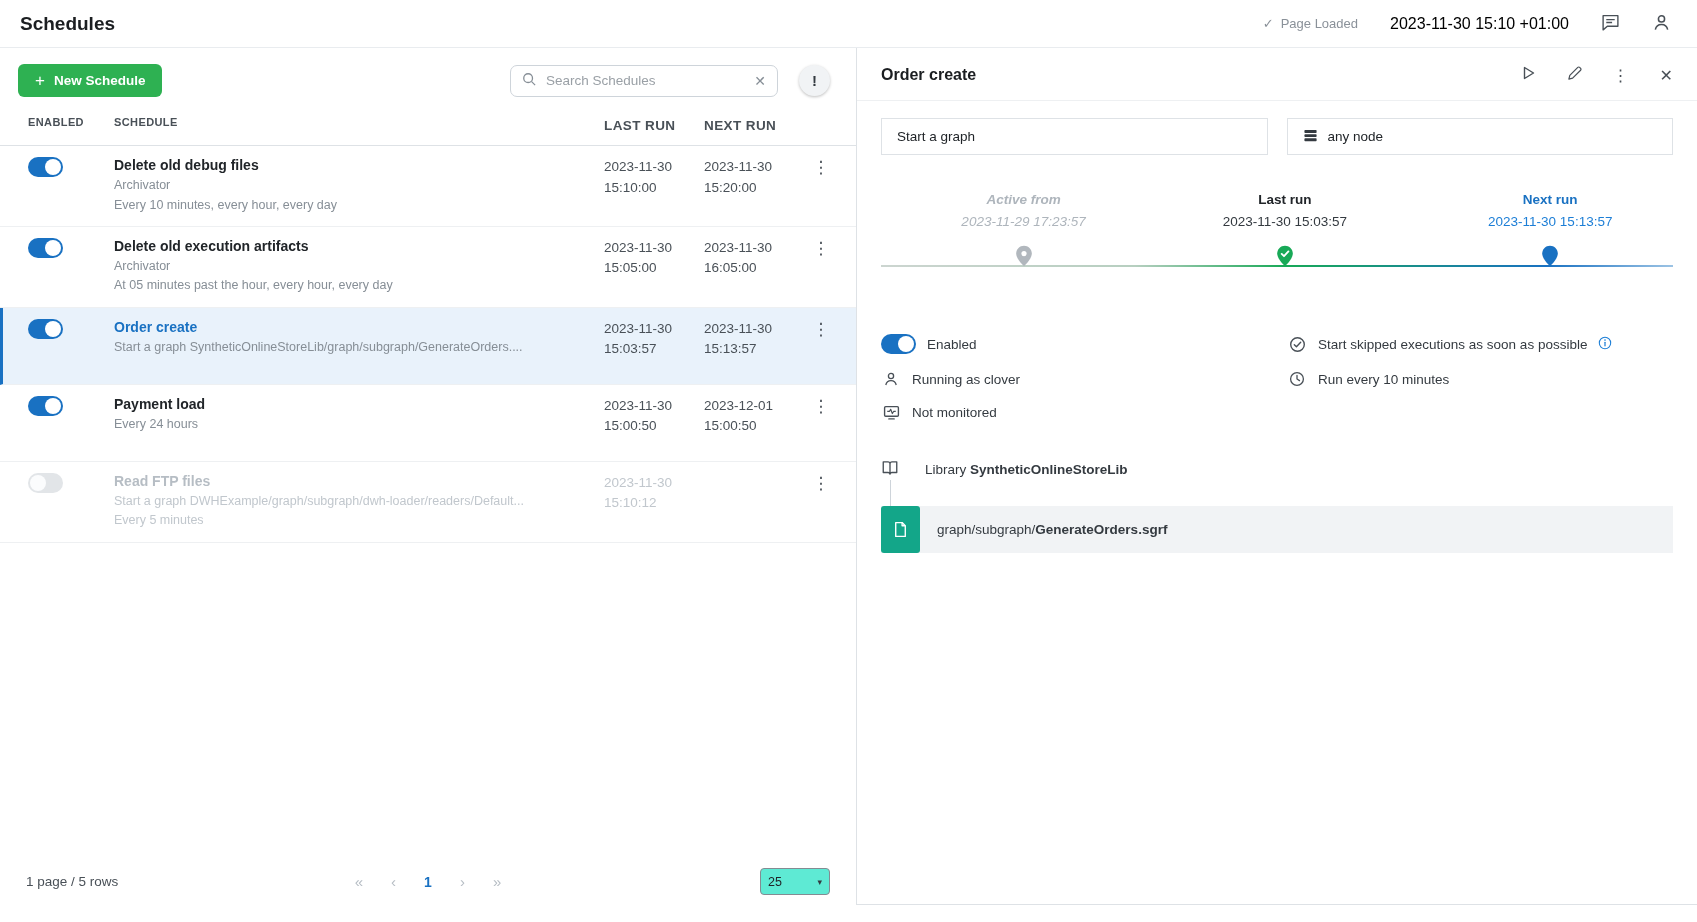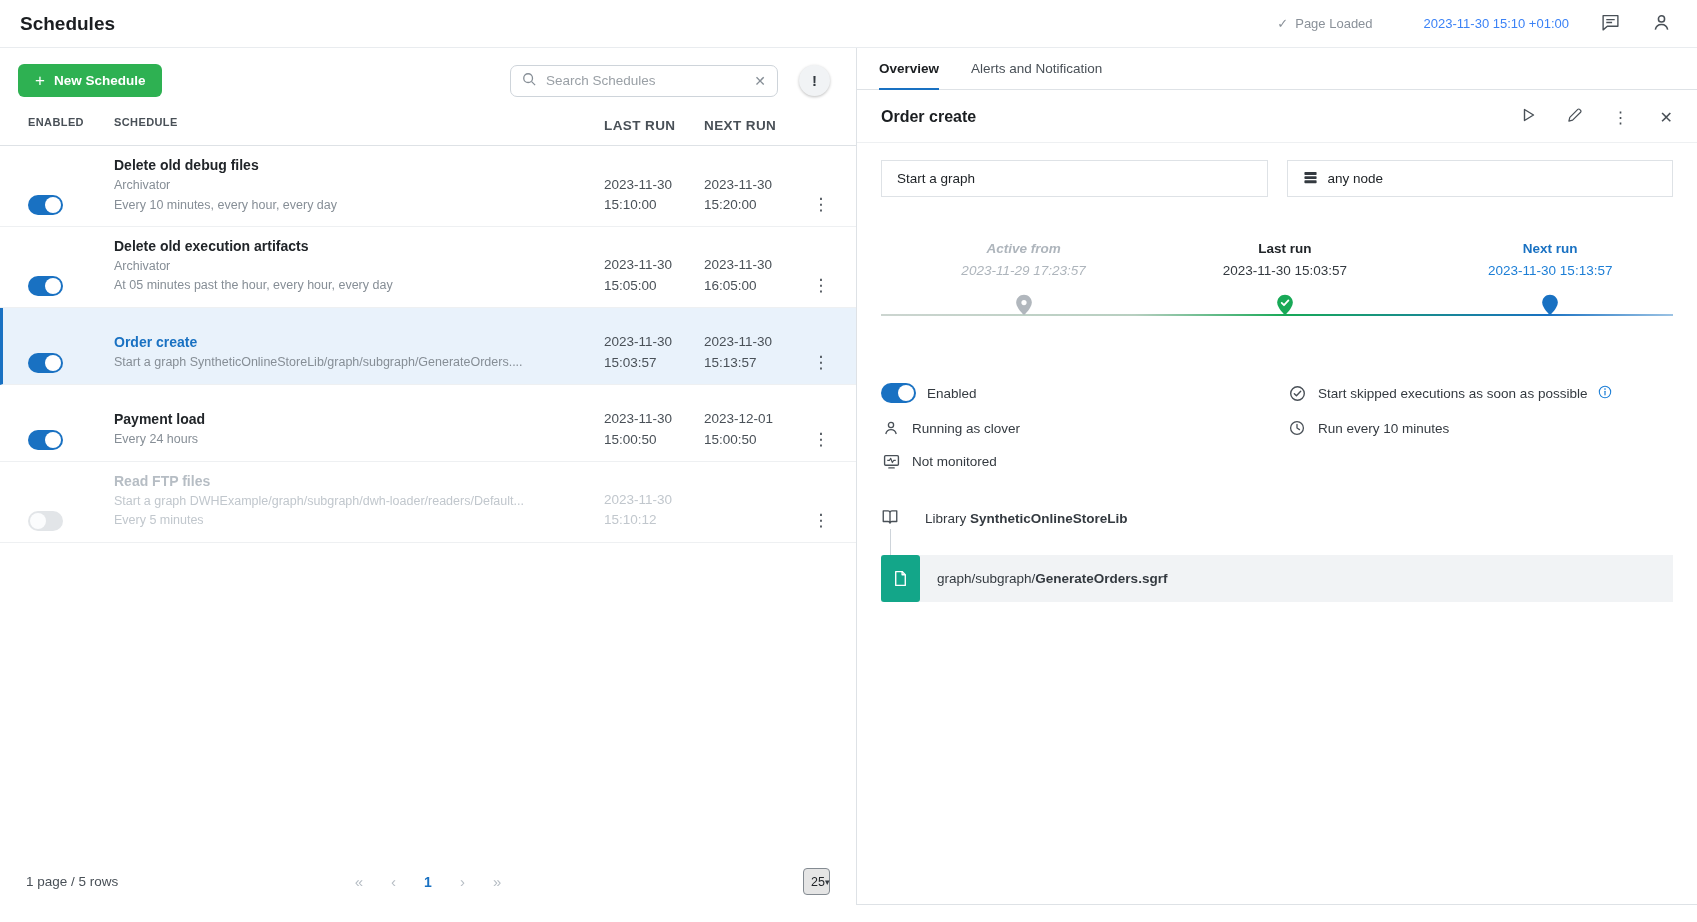"2023-11-30 15:10 +01:00" .header-timestamp { color: #3b82f6 -> #000000; font-size: 13px -> 16px; margin-left: 19px -> none }
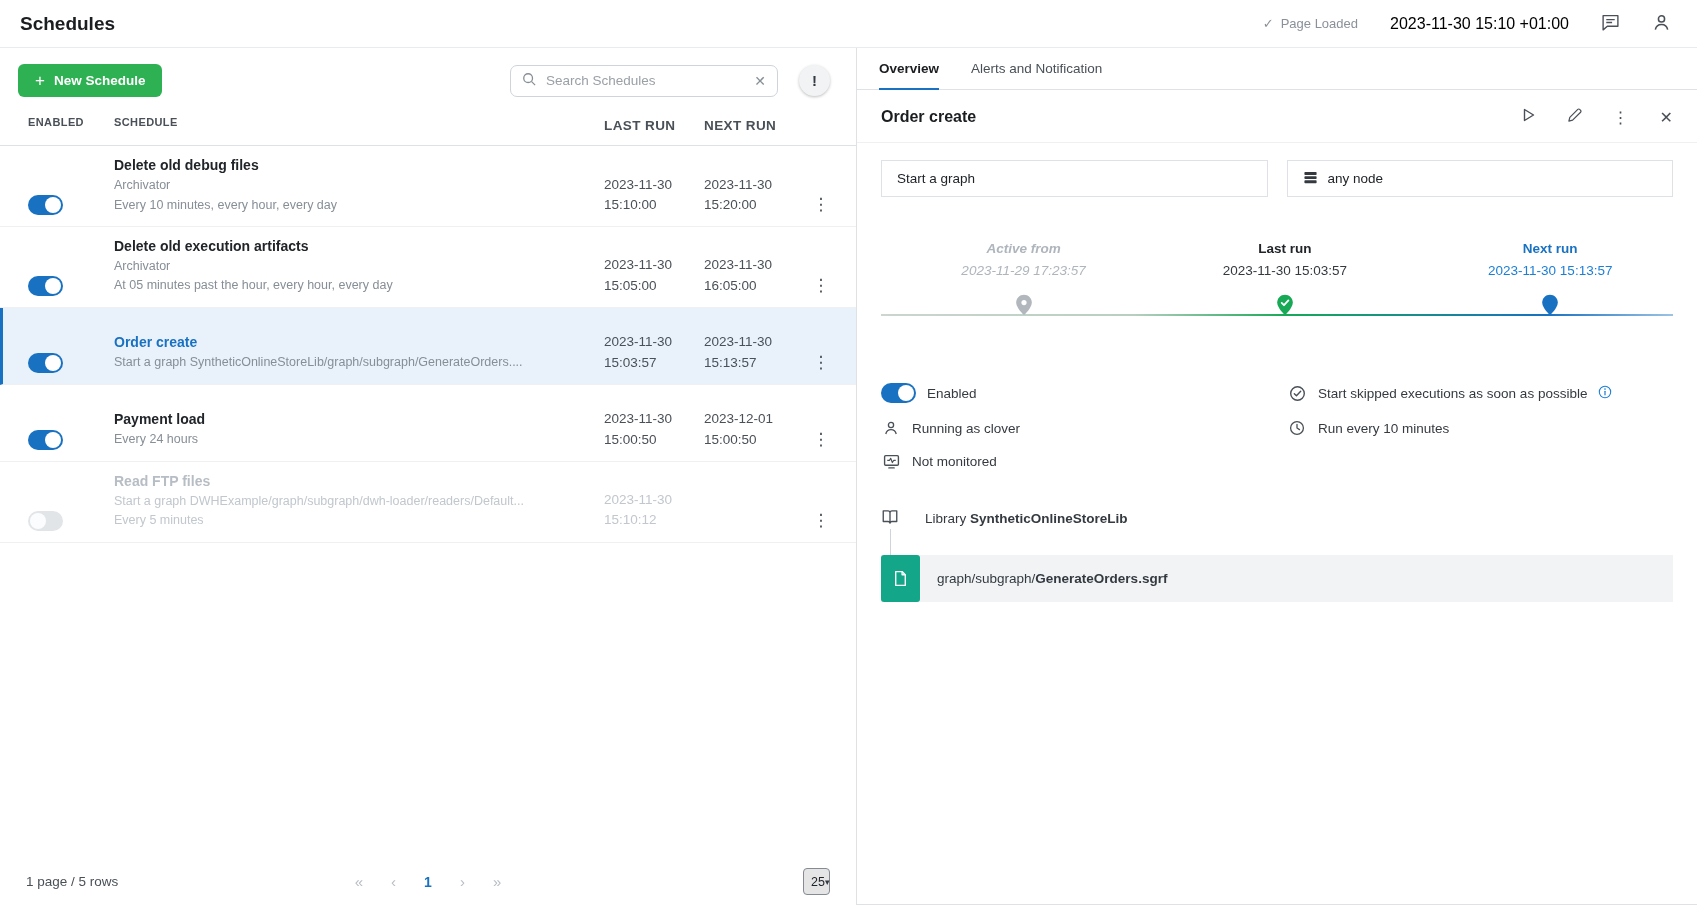"Overview" div.tabs { html: <div> <div>Overview</div> <div>Alerts and Notification</div> </div> -> none }
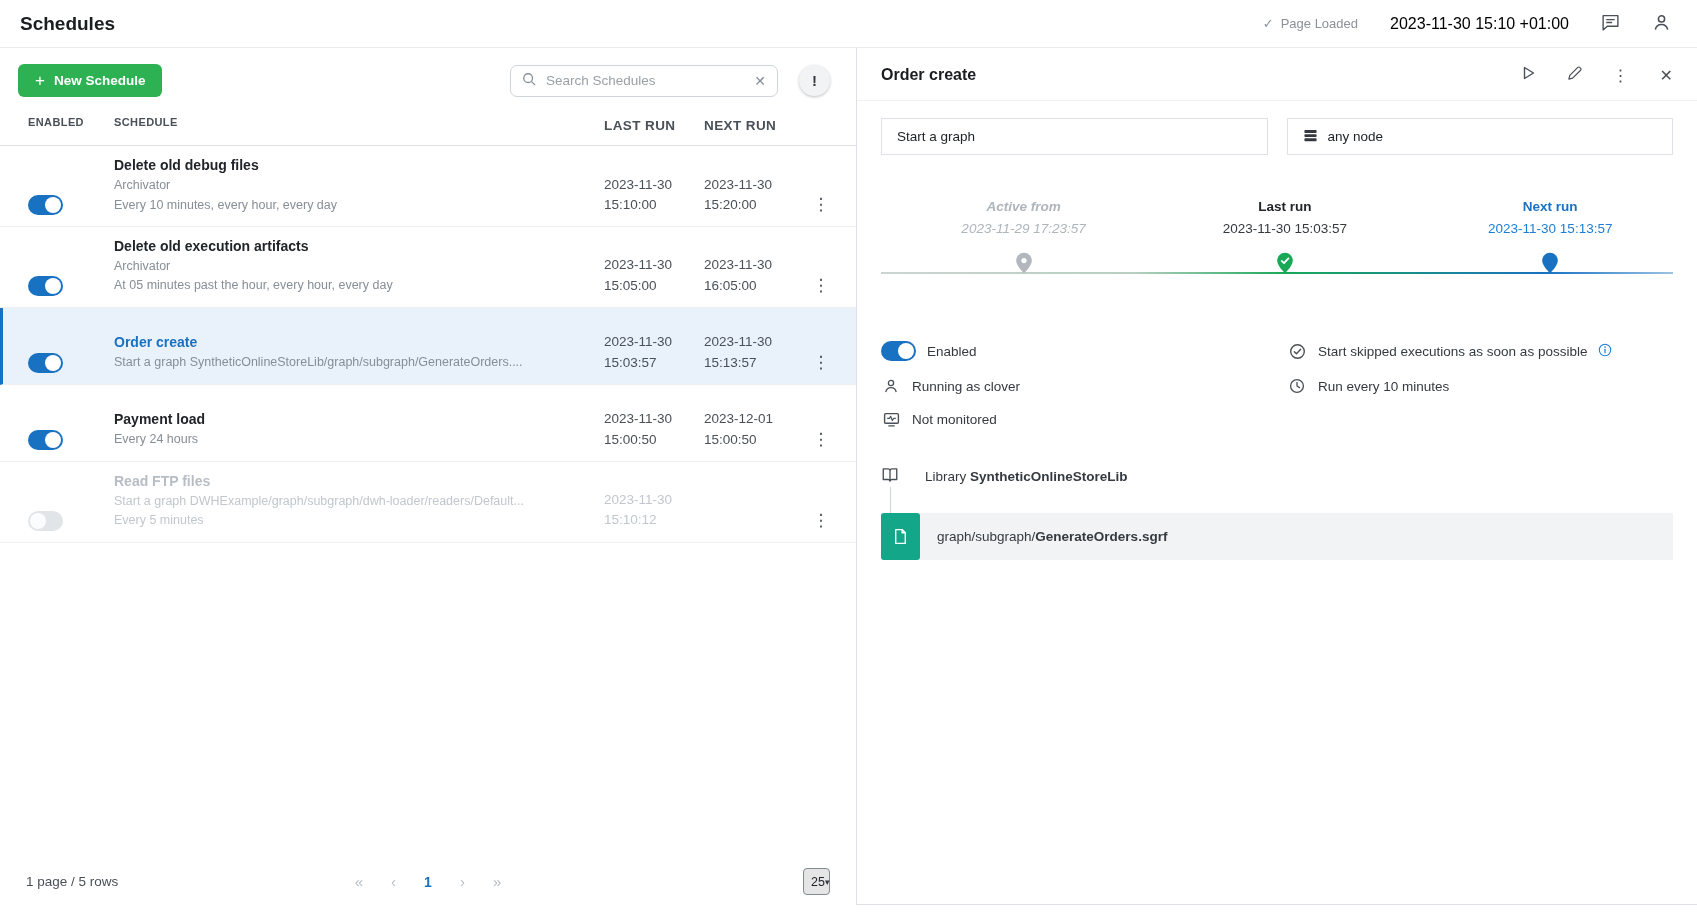"Start a graph" .fields-row { margin: 17px 24px 8px 24px -> 17px 24px 1px 24px }
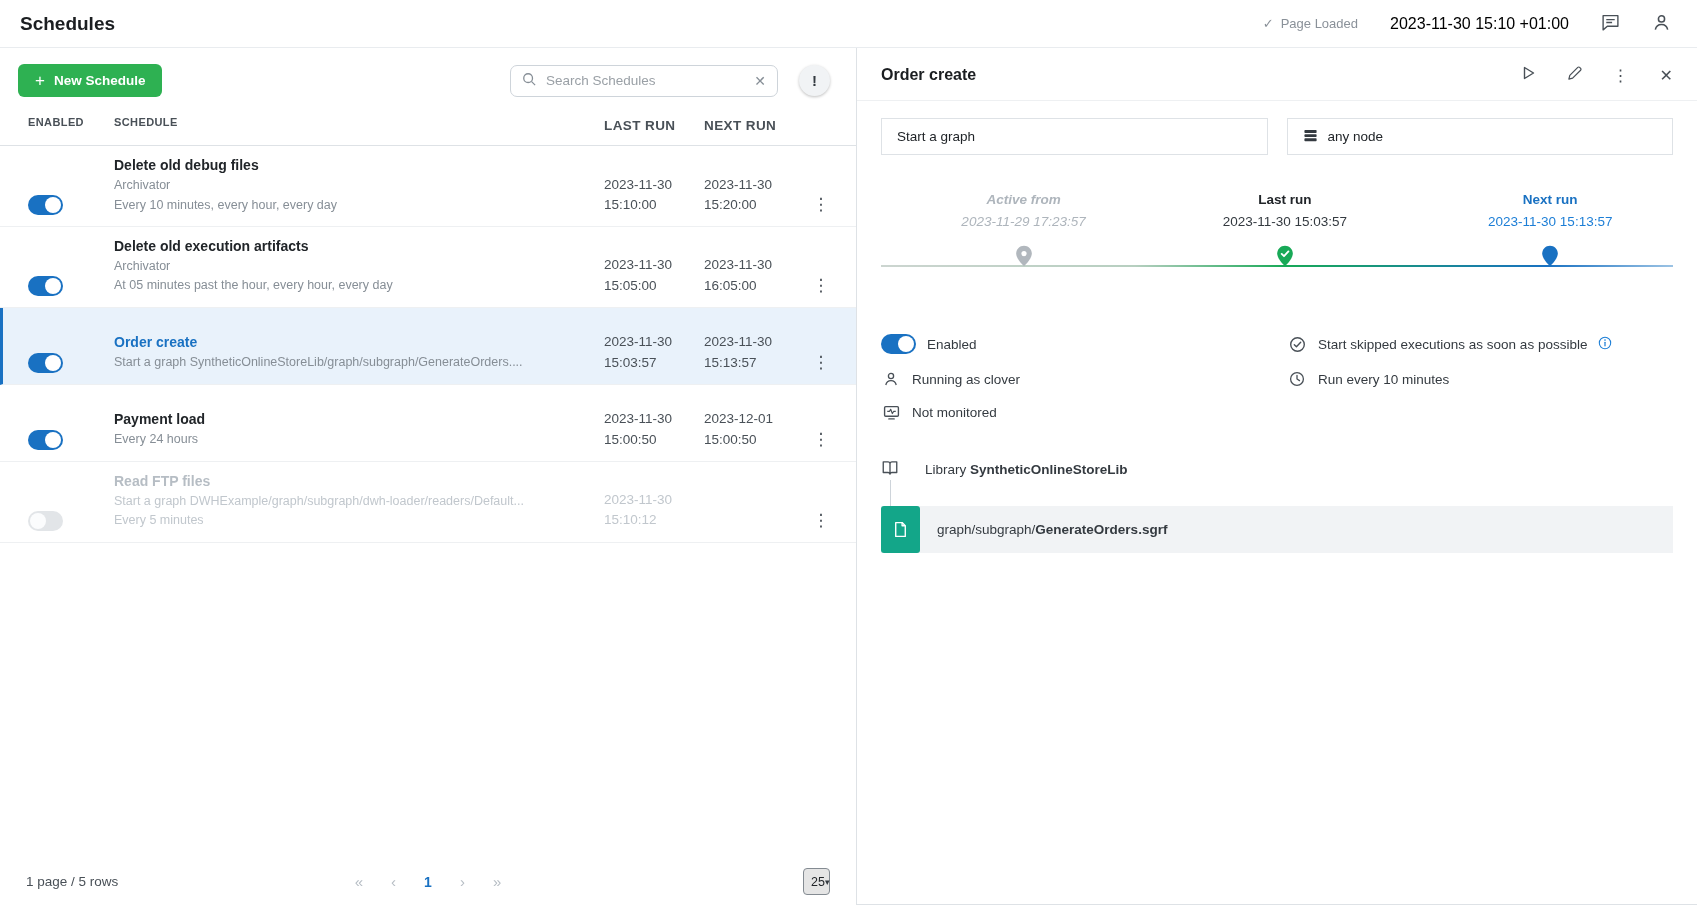"Delete old debug files" .row { align-items: flex-end -> flex-start }
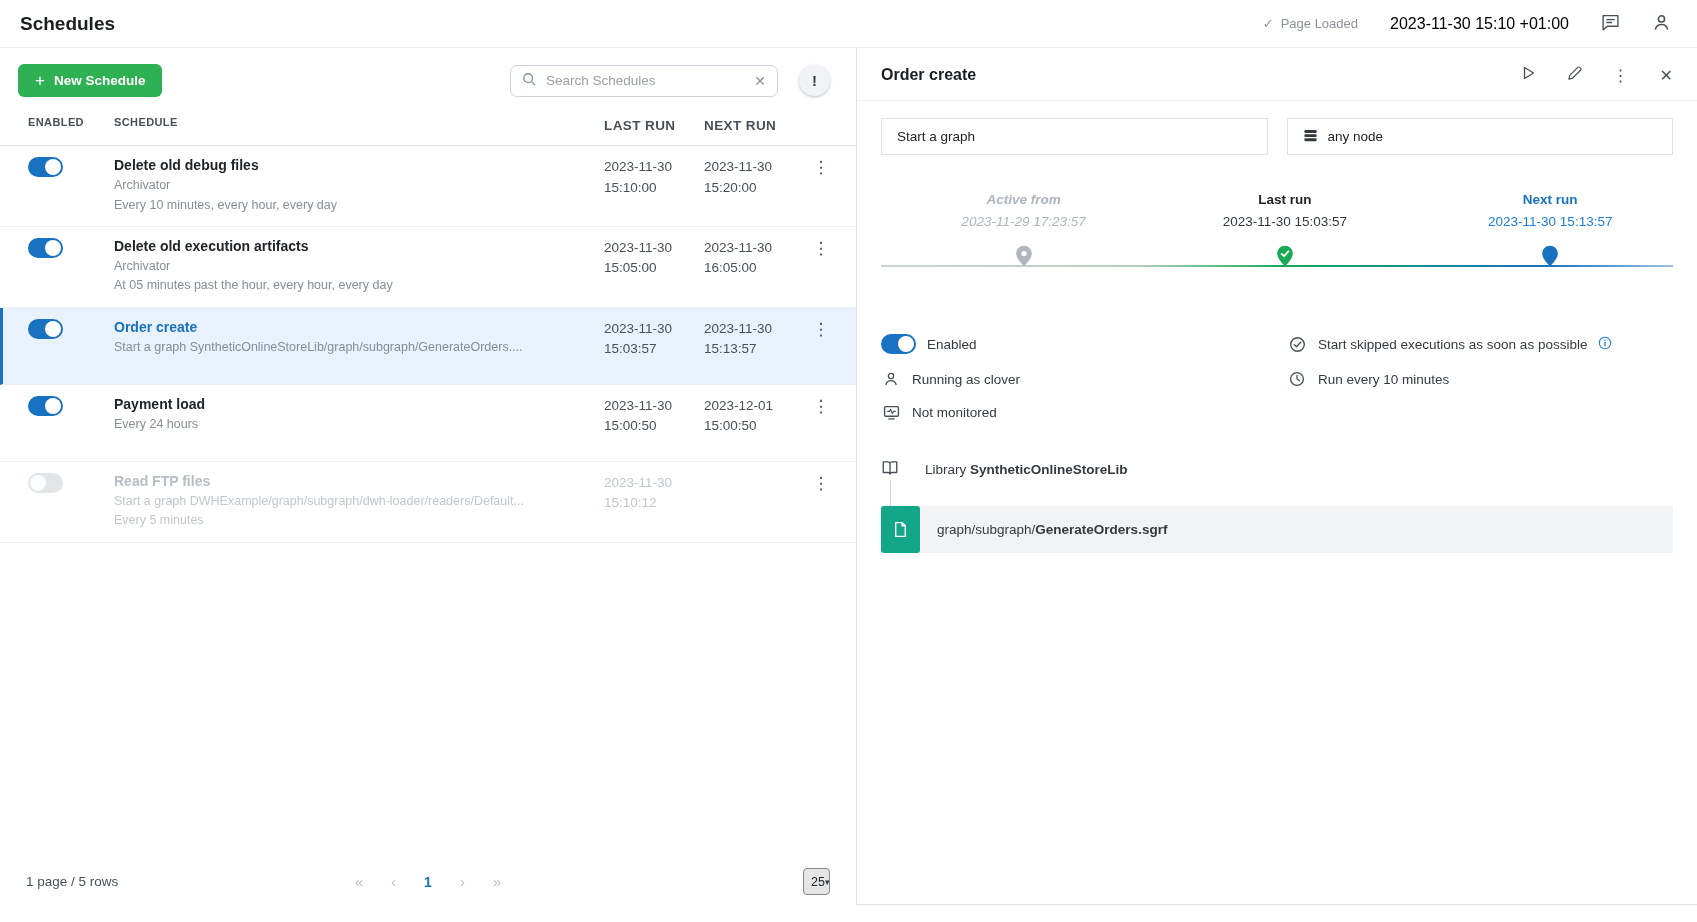"25" .page-size { background: #e5e5e5 -> #5eead4; width: 27px -> 70px }
